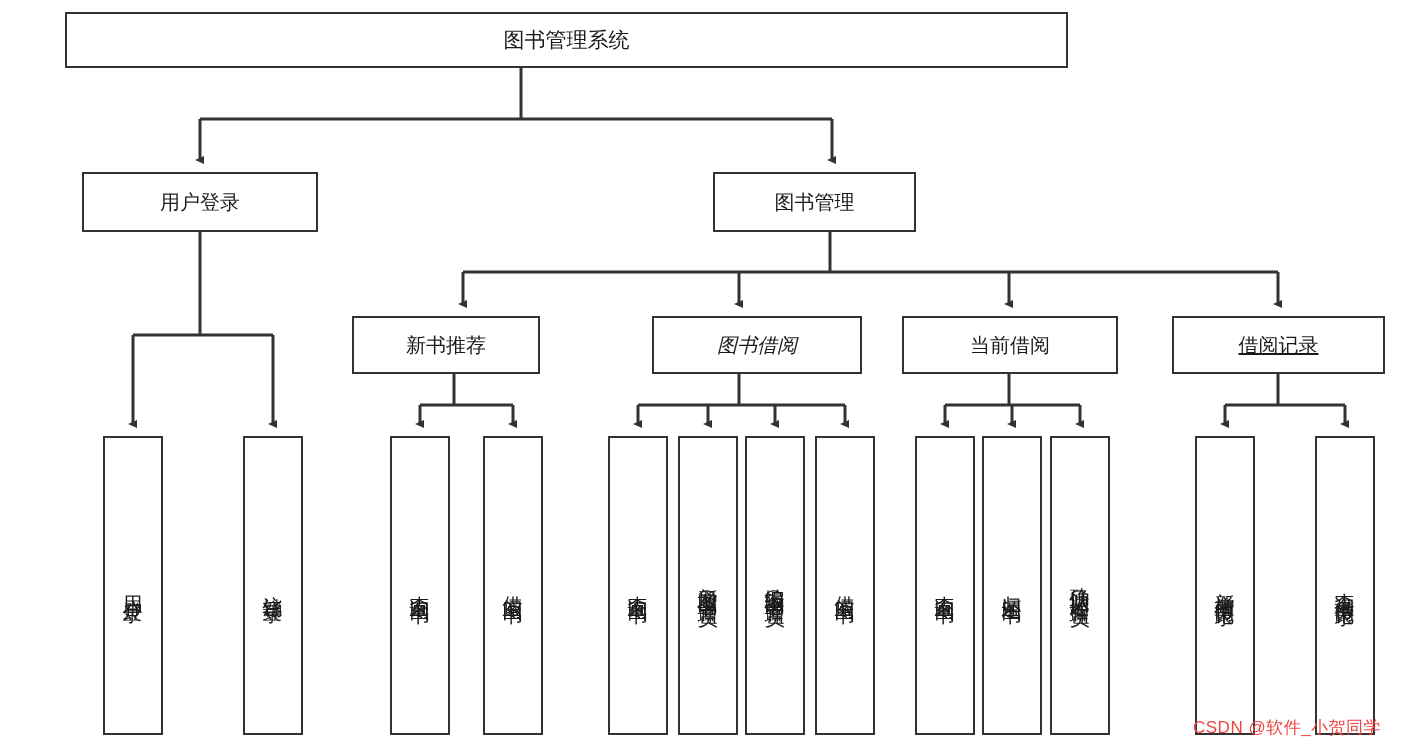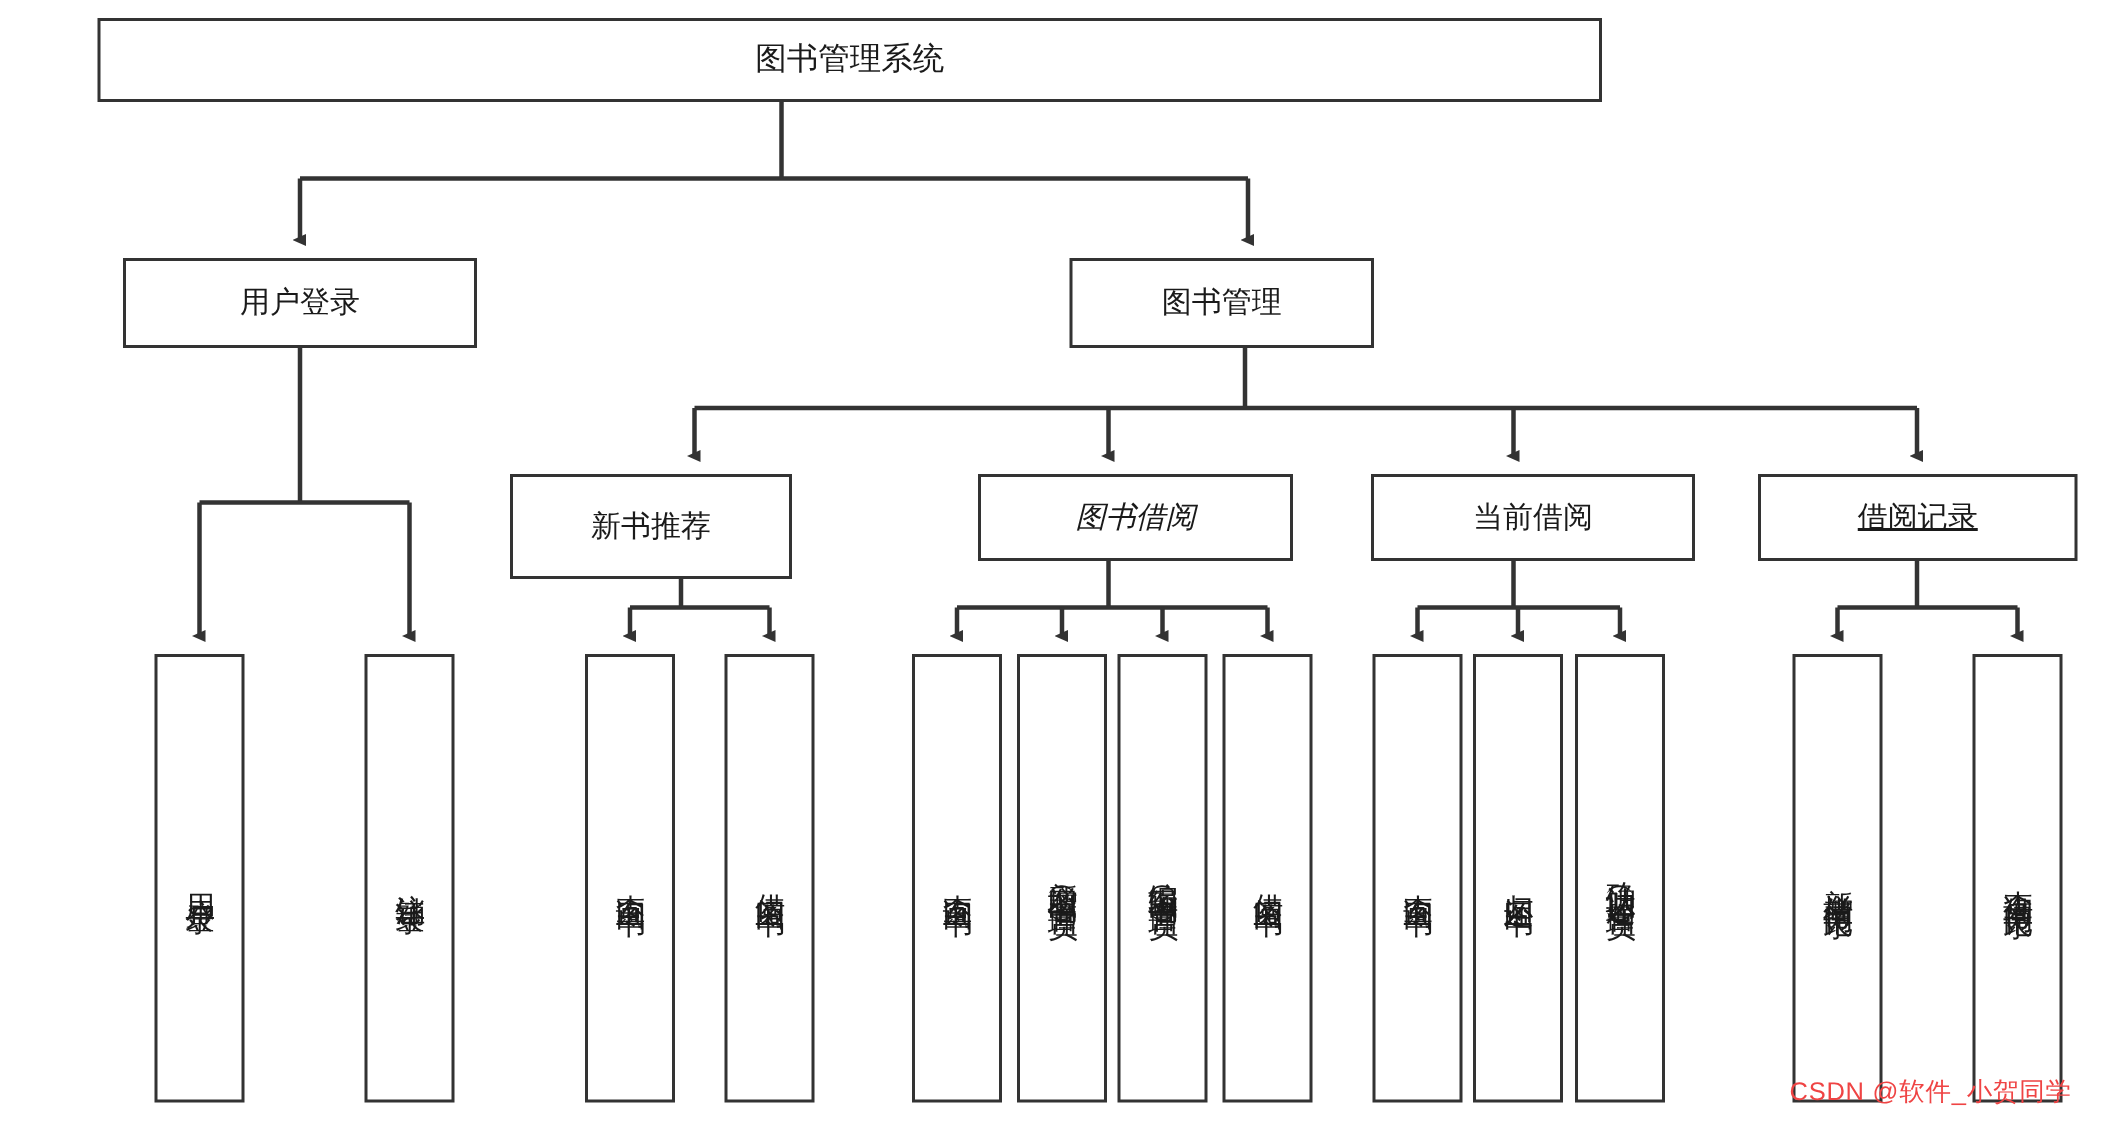"新书推荐" div.node { height: 70px -> 58px; left: 340px -> 352px }
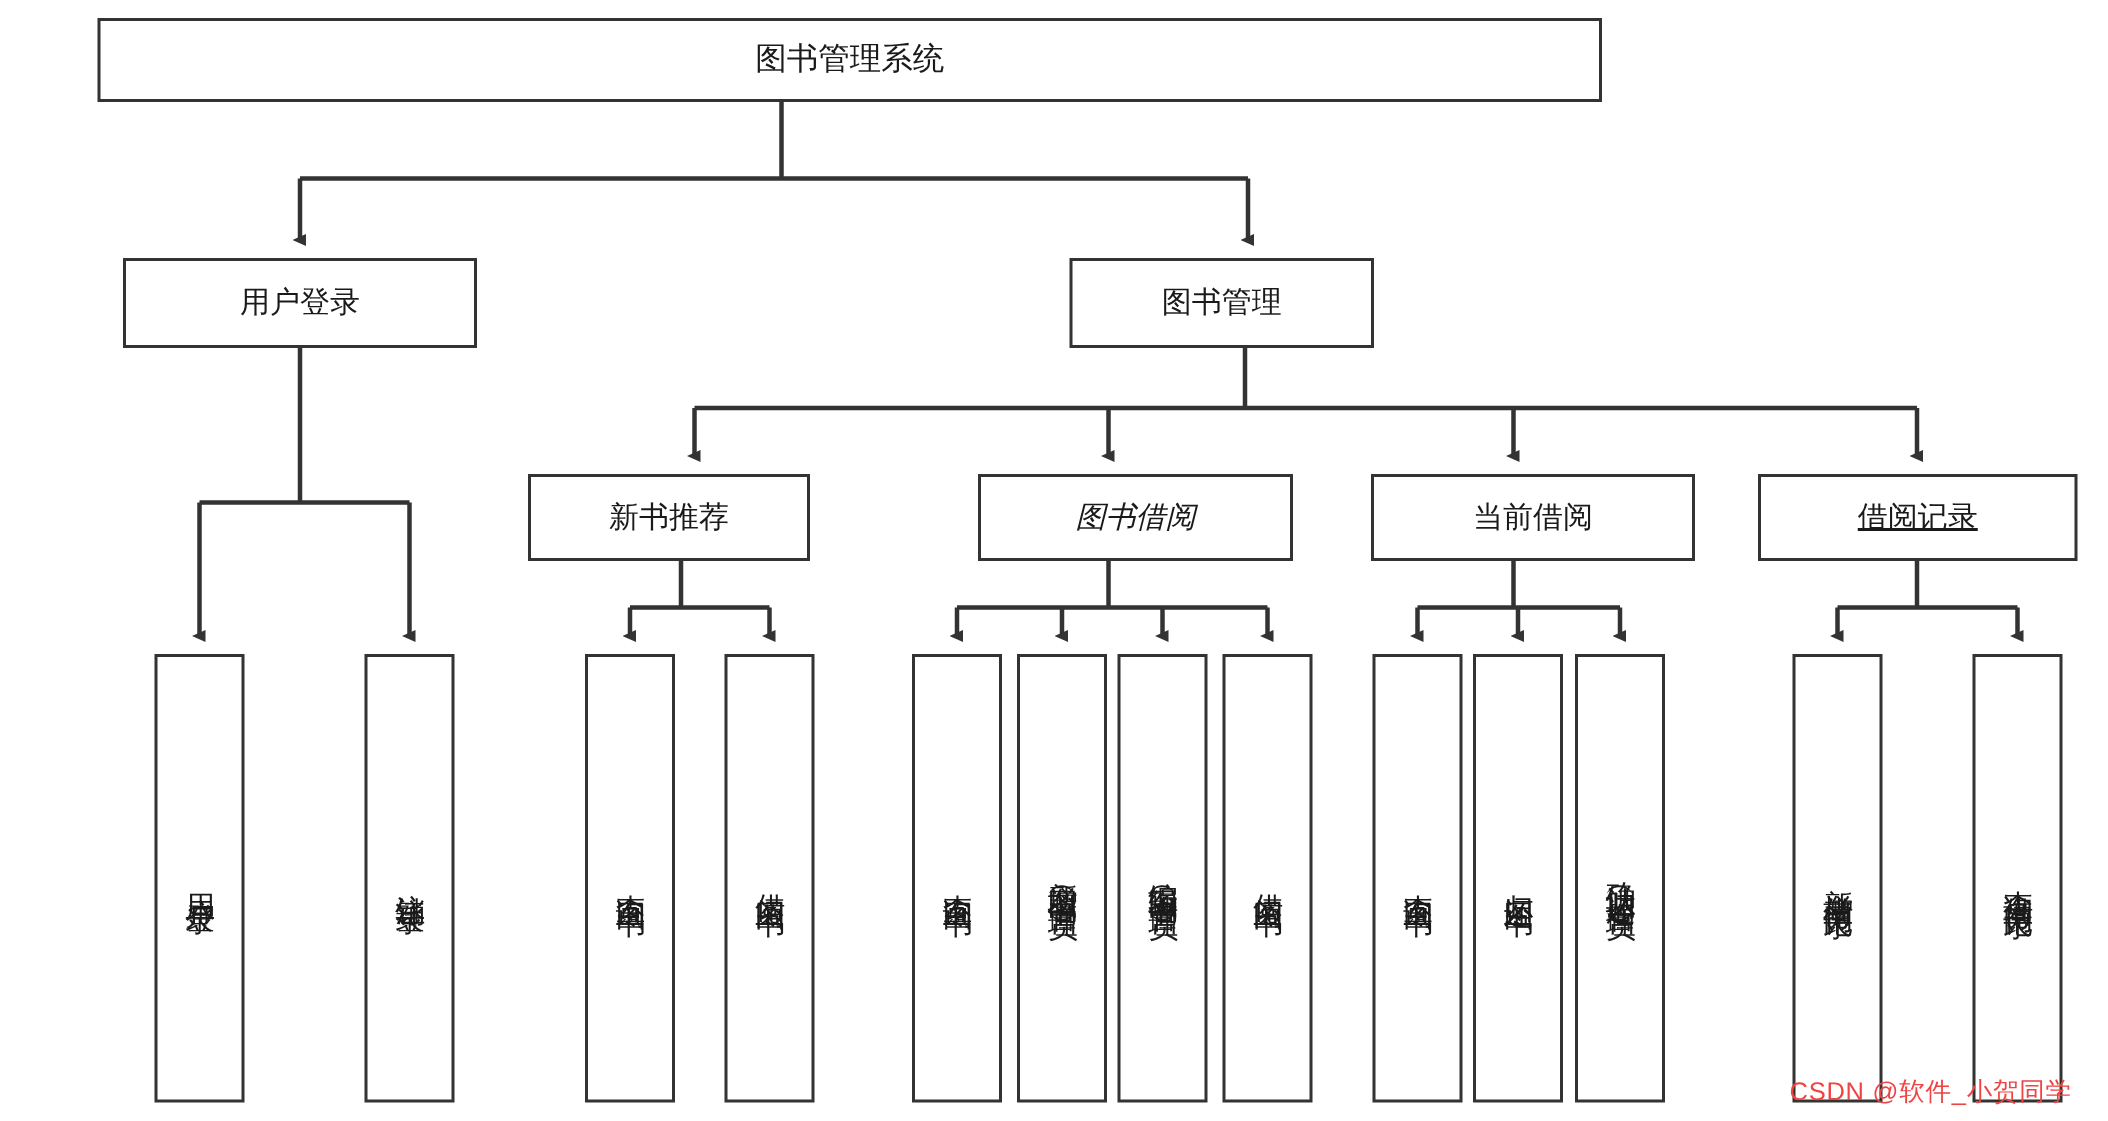"当前借阅" div.node { margin-left: 12px -> none }
